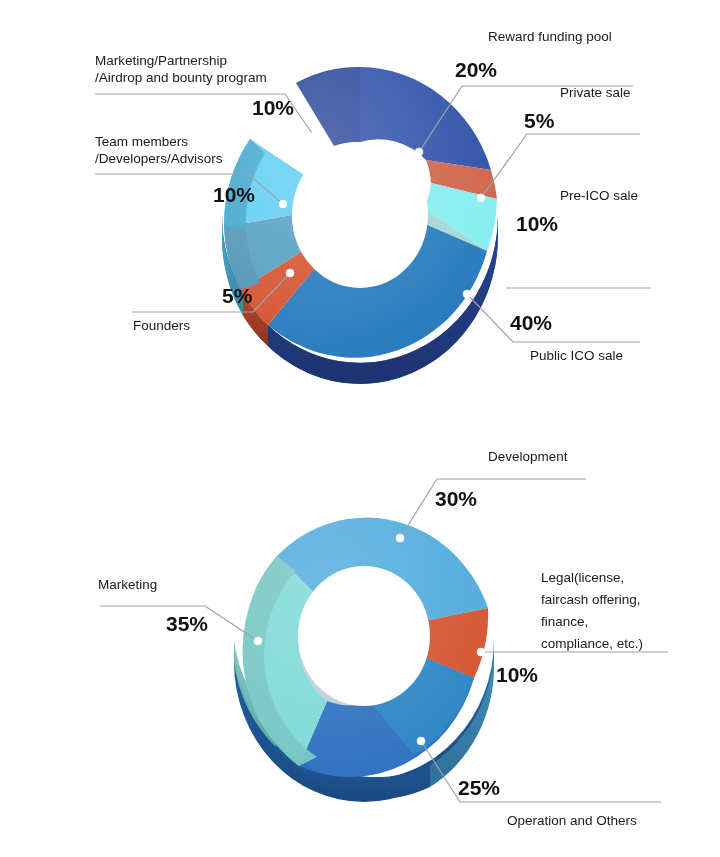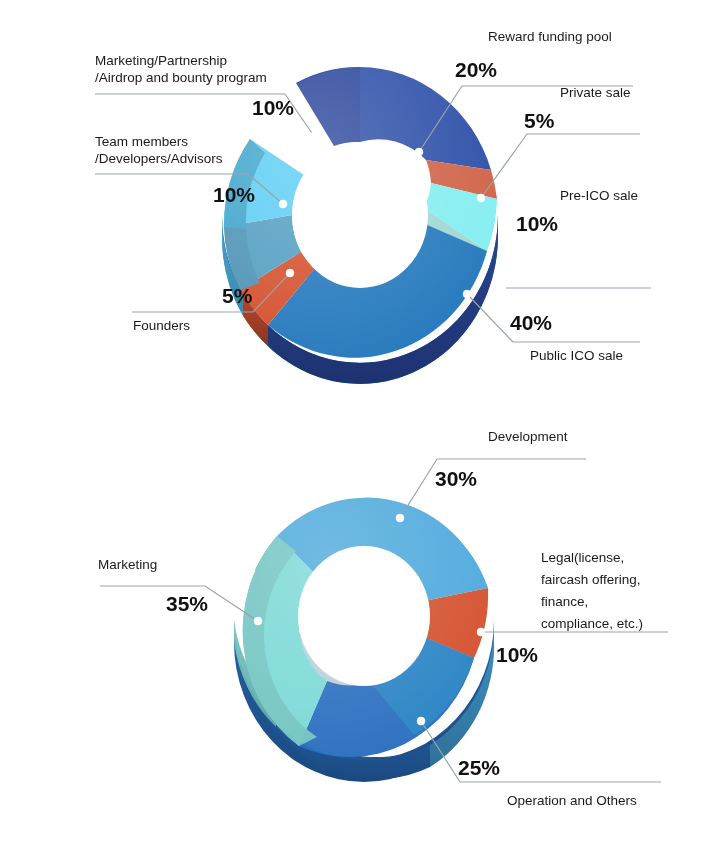"Development" #chart-bottom { top: 410px -> 430px }
